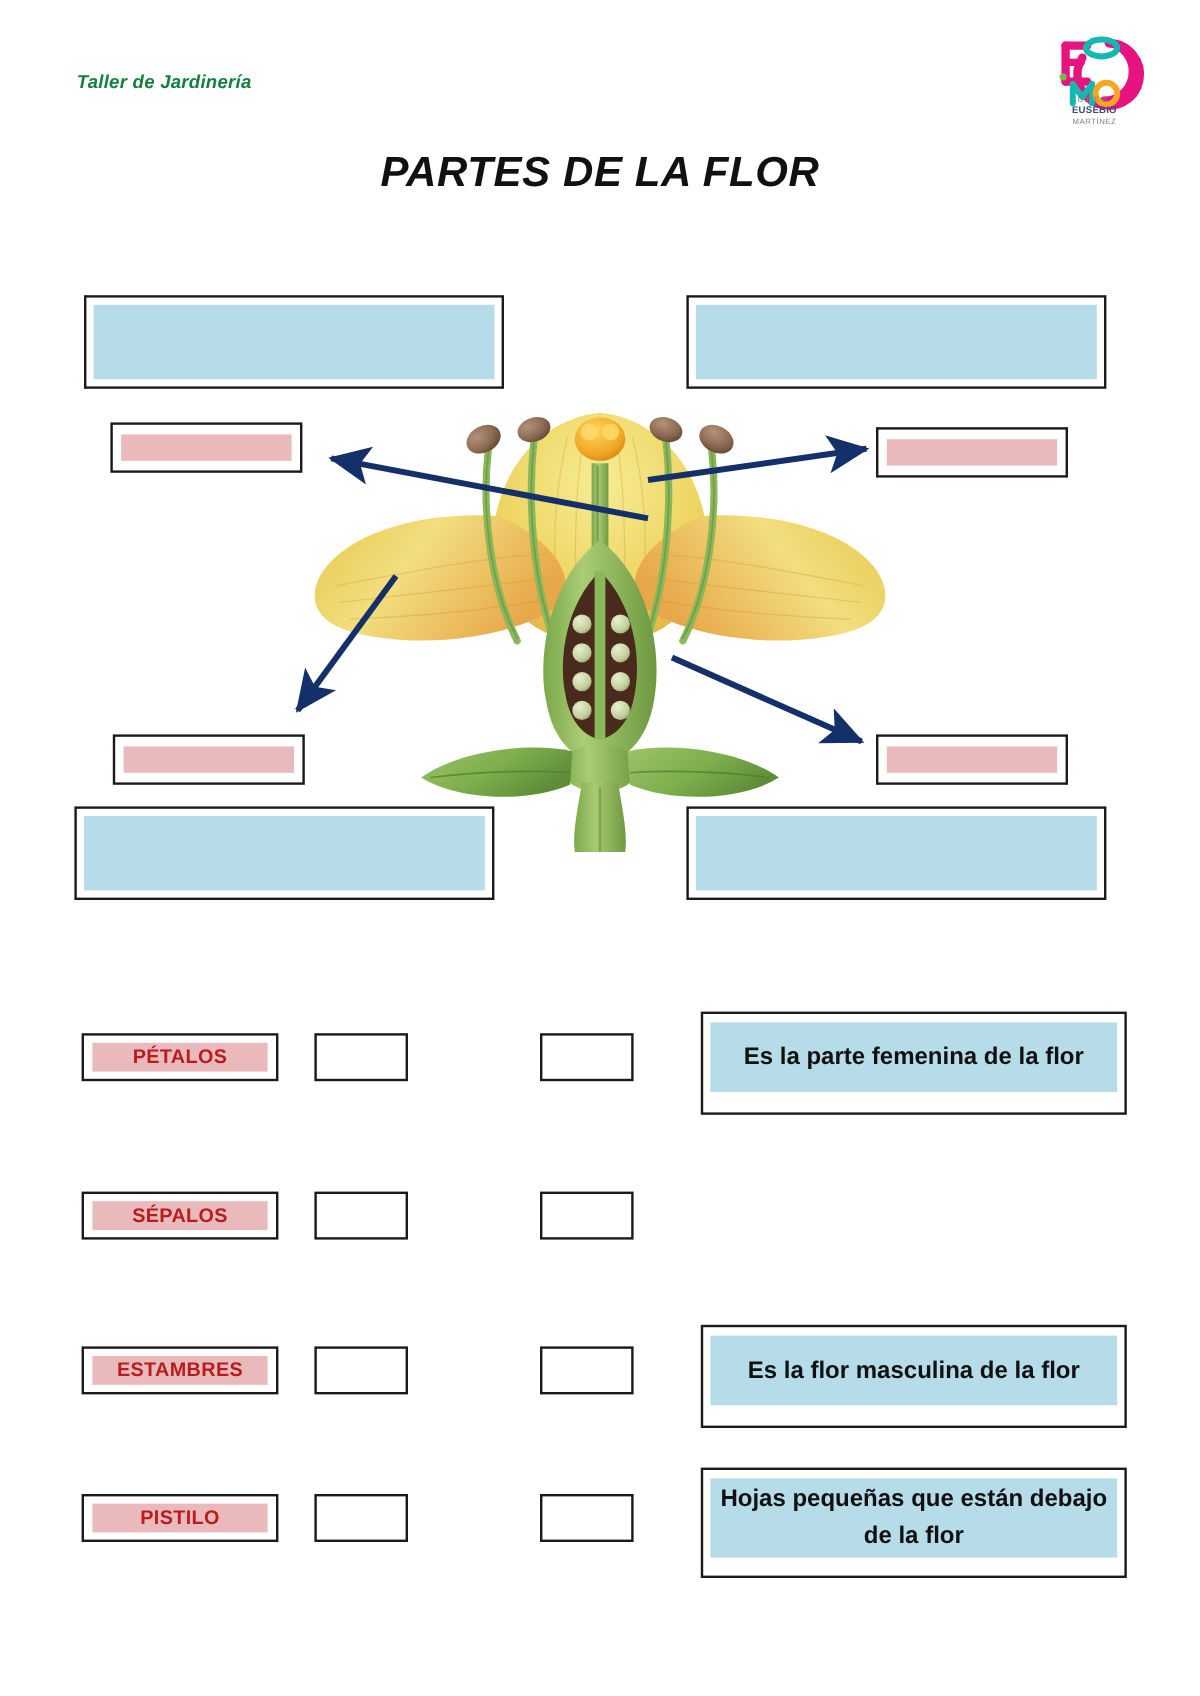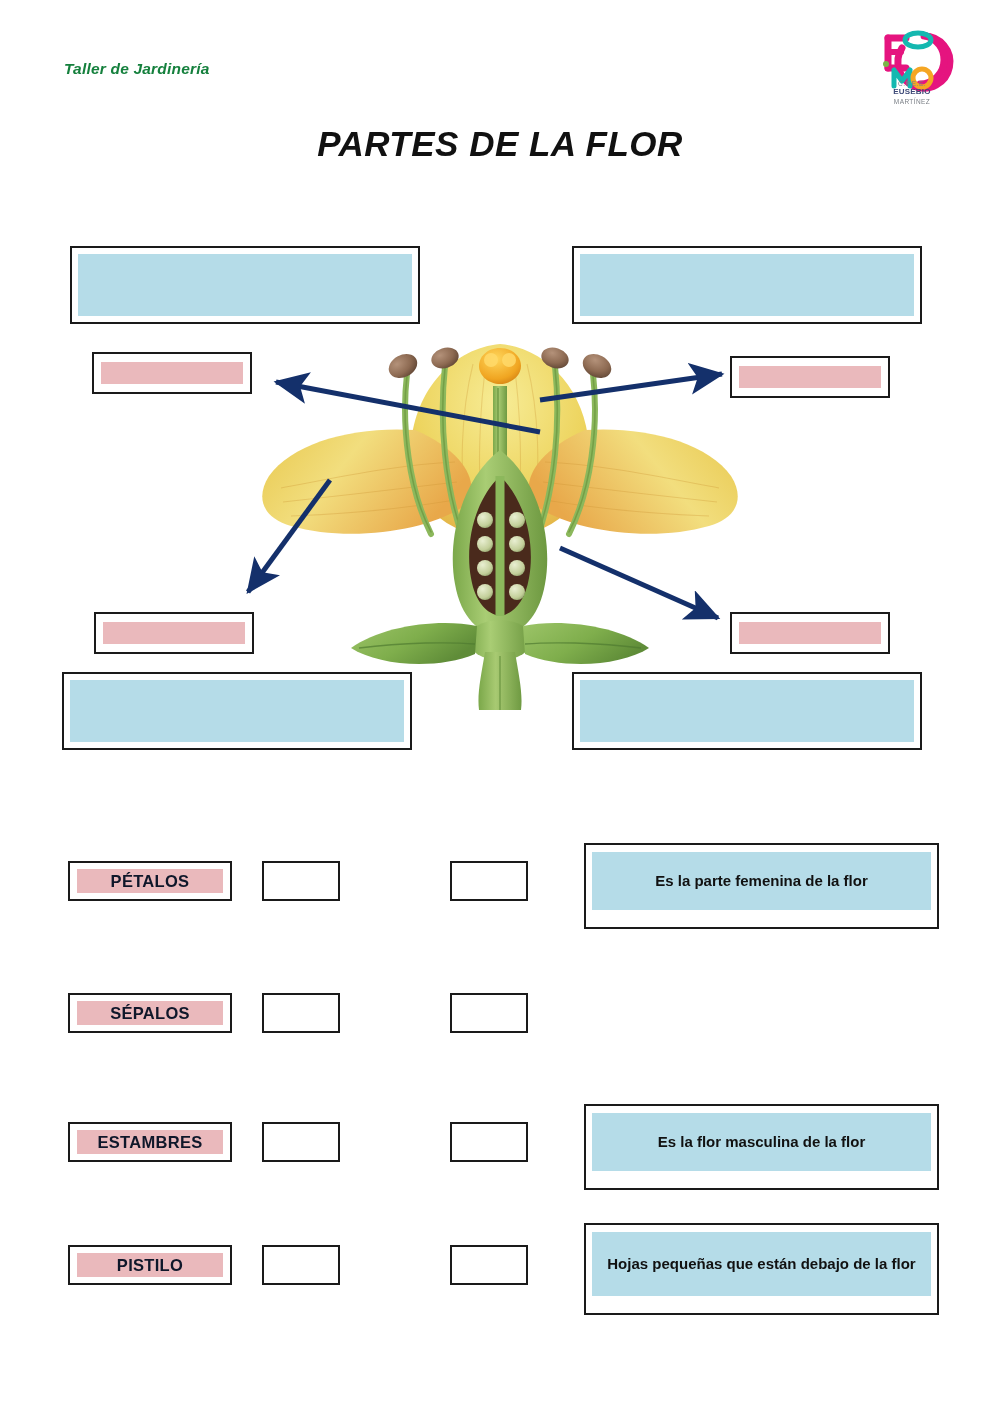"PÉTALOS" .term-chip { color: #0f172a -> #b91c1c }
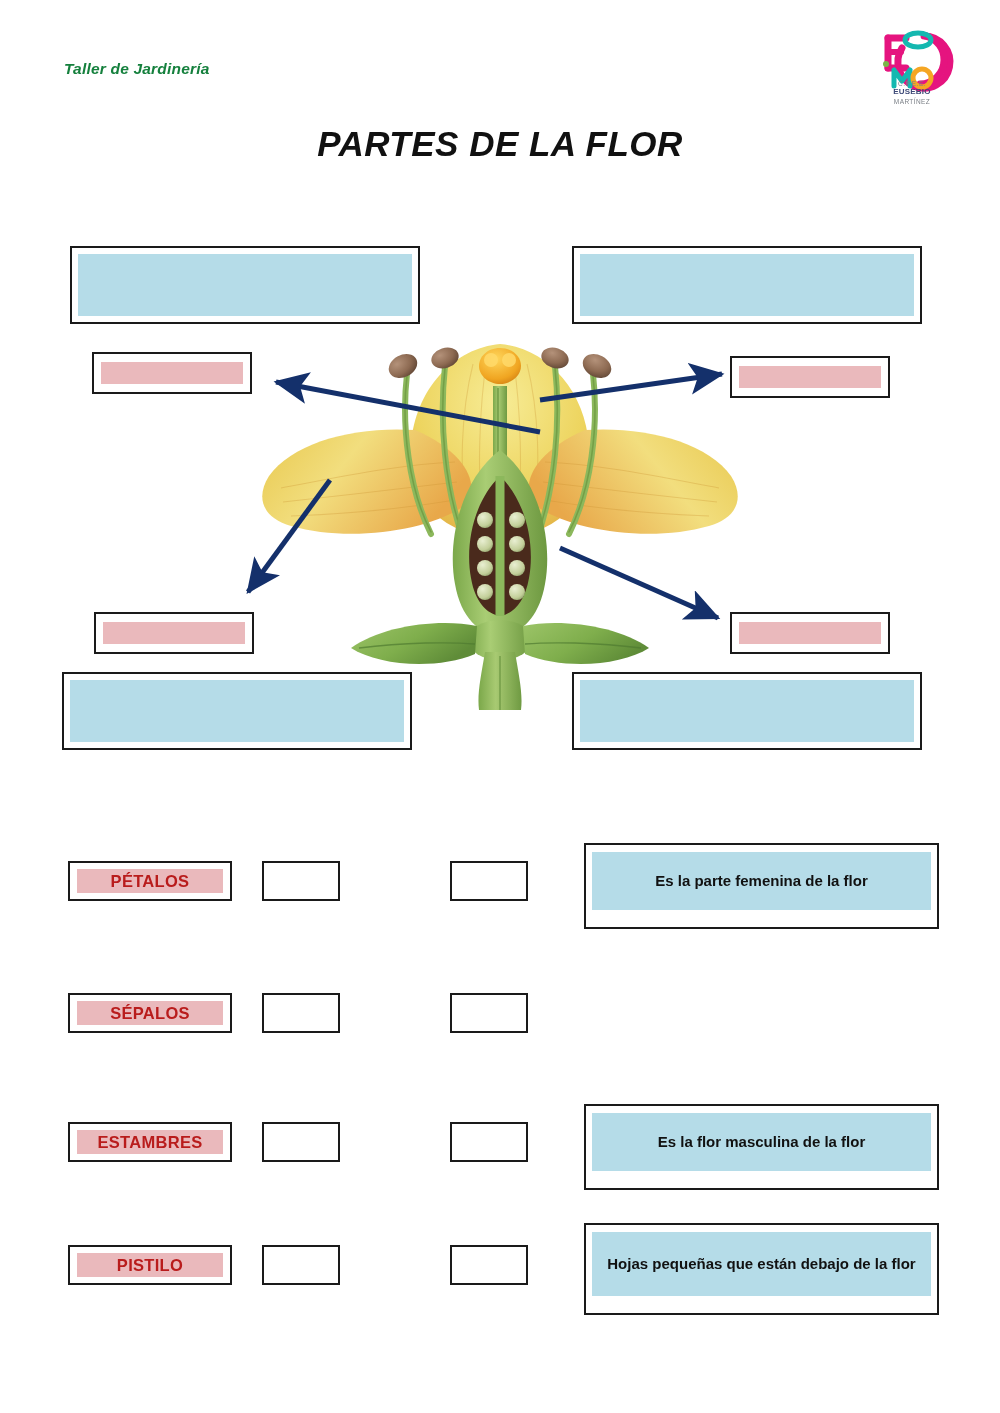"Es la parte femenina de" .desc-chip { font-size: 15px -> 20px }
